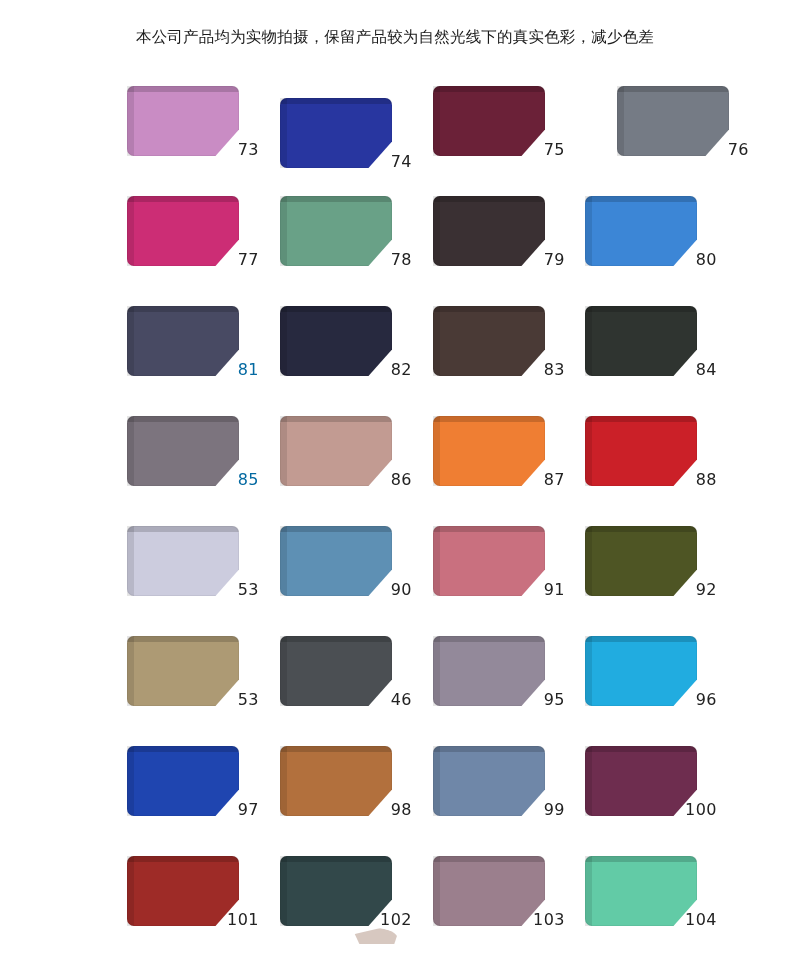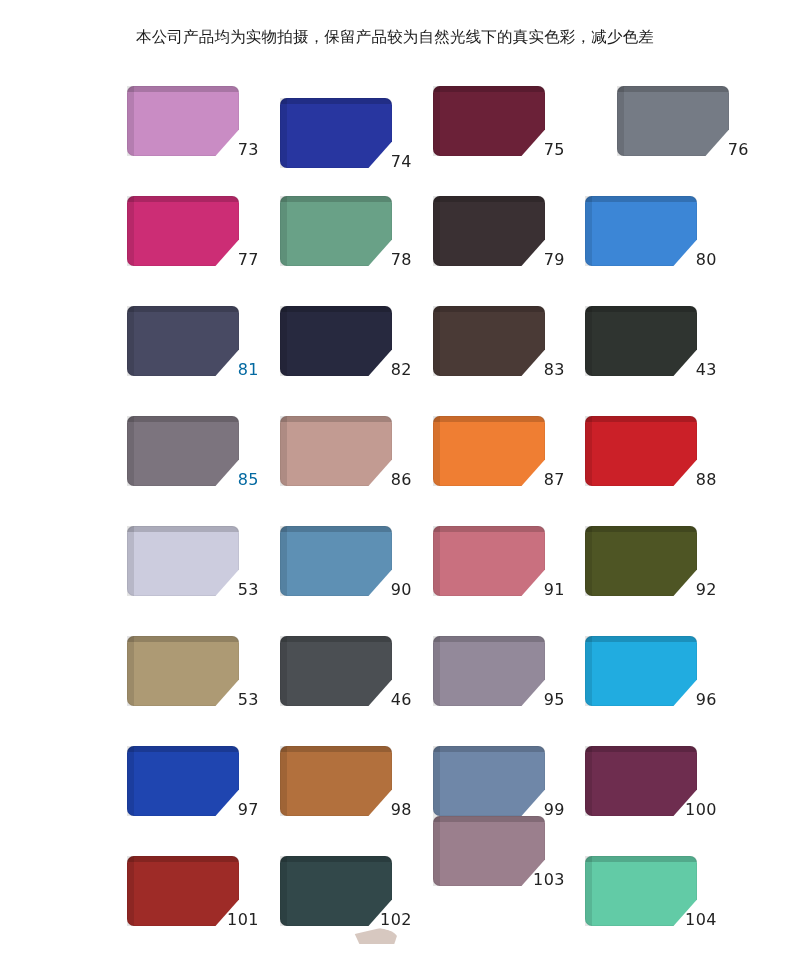"43" div.swatch-number { text: 43 -> 84 }
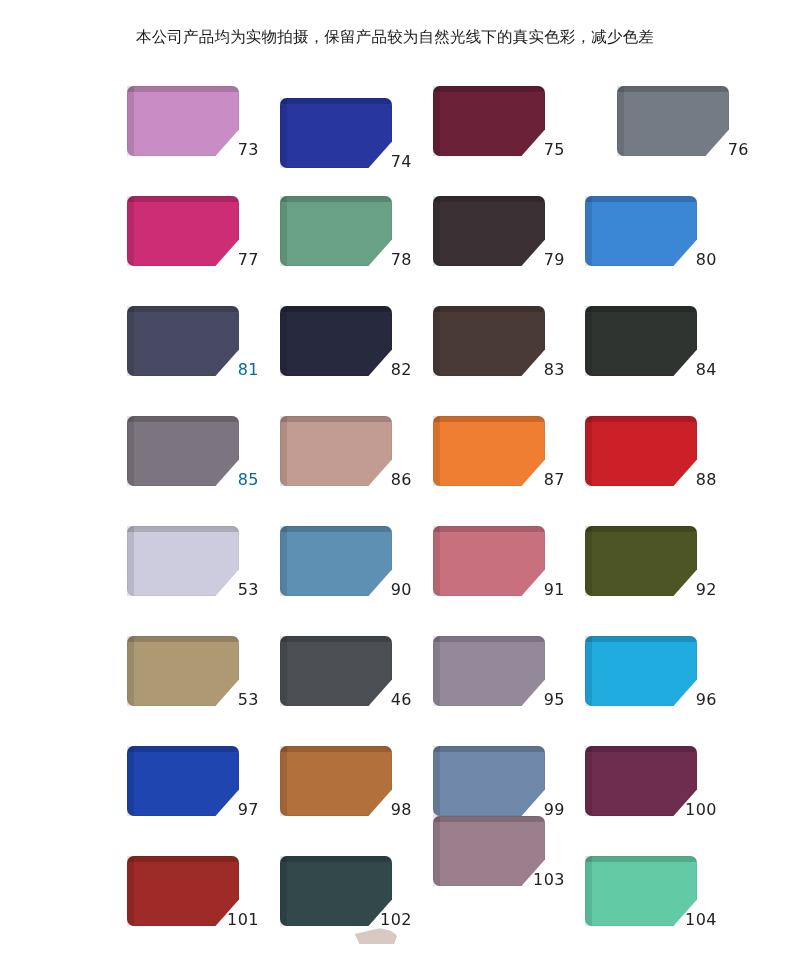"103" div.swatch-cell { top: 738px -> 778px }
